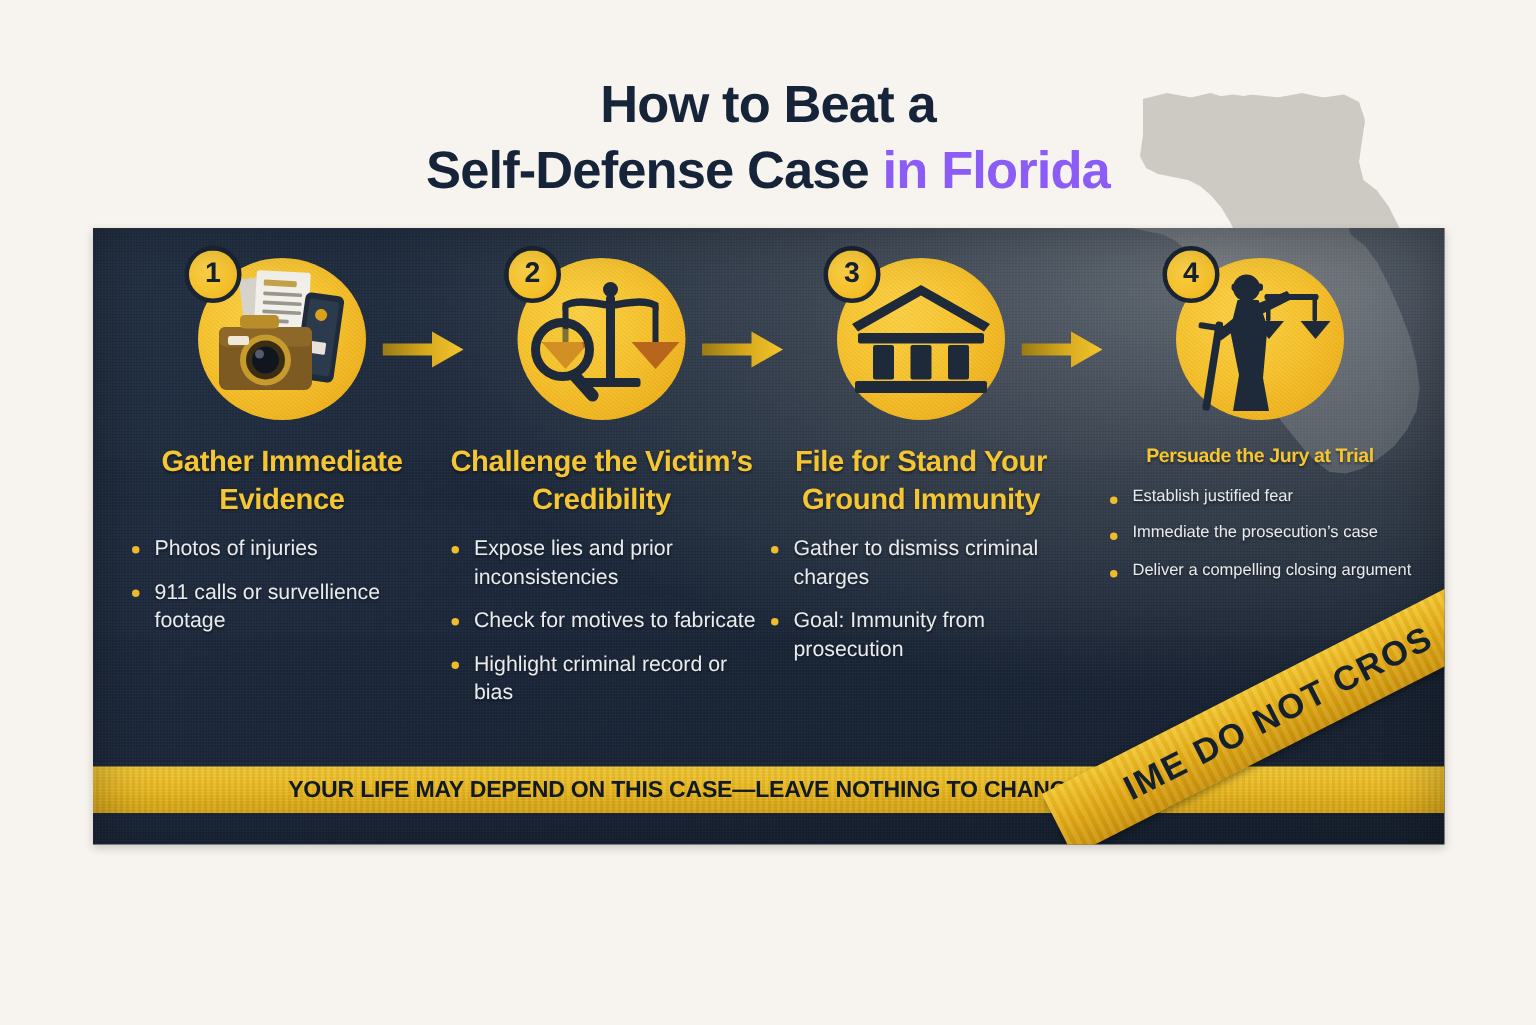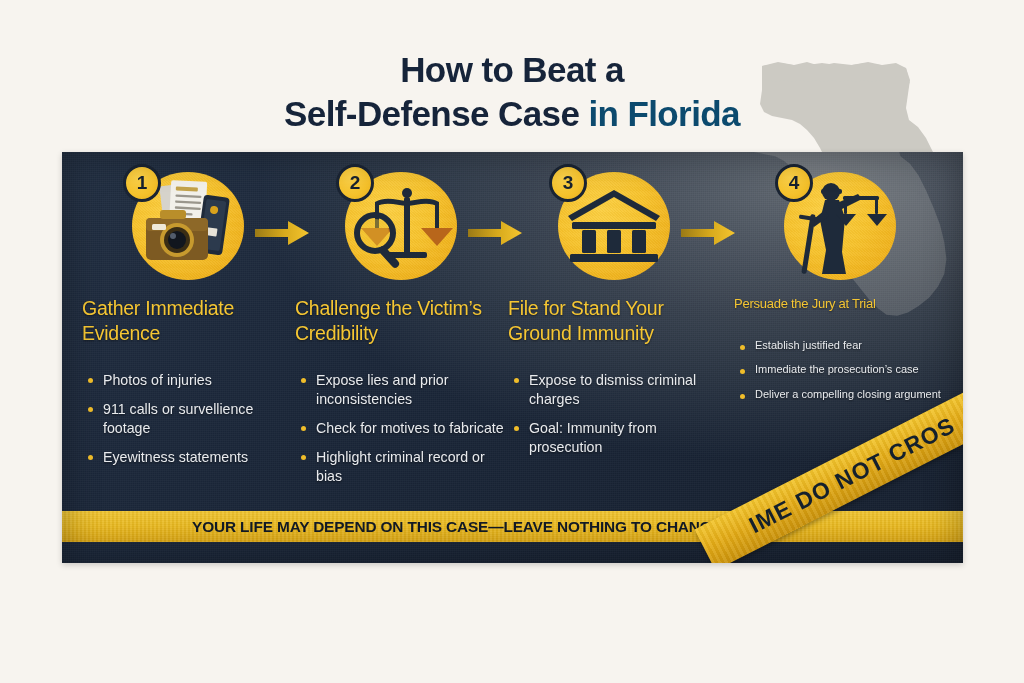"in Florida" .title-accent { color: #0c4a6e -> #8b5cf6 }
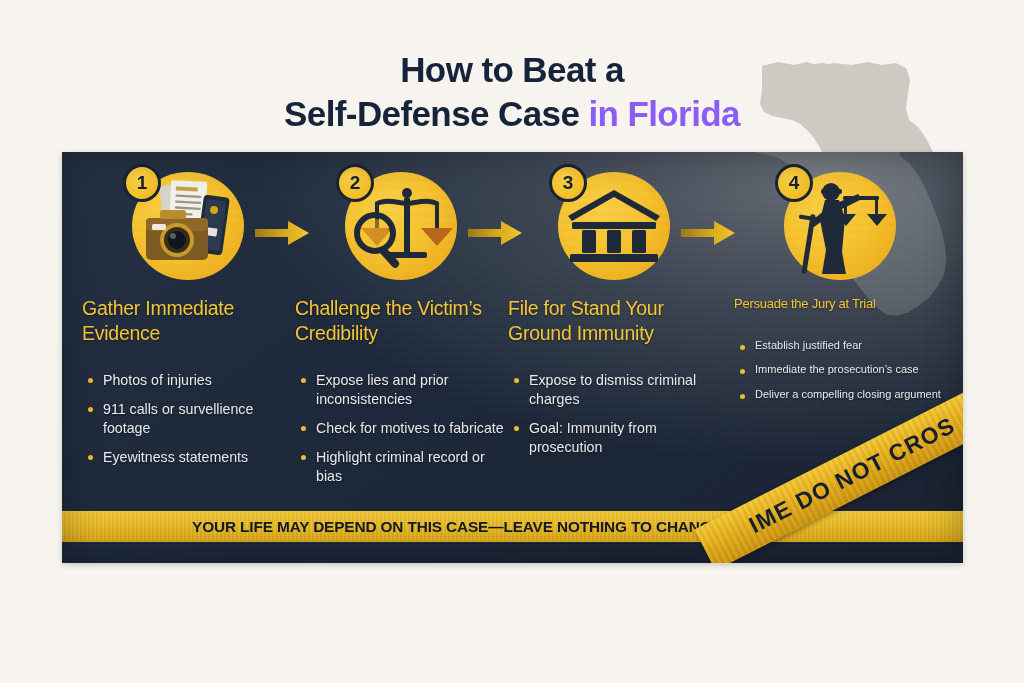"Gather Immediate Evidence" .step-title { font-weight: 400 -> 700; margin-bottom: 25px -> 11px; text-align: none -> center }
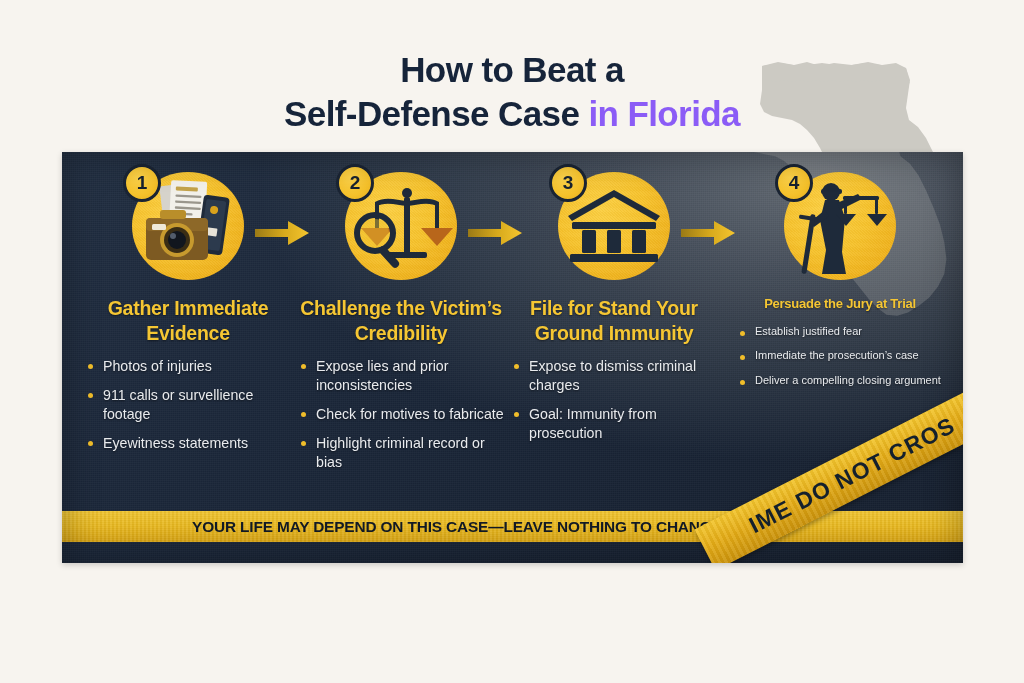"Expose to dismiss criminal charges" li { text: Expose -> Gather }
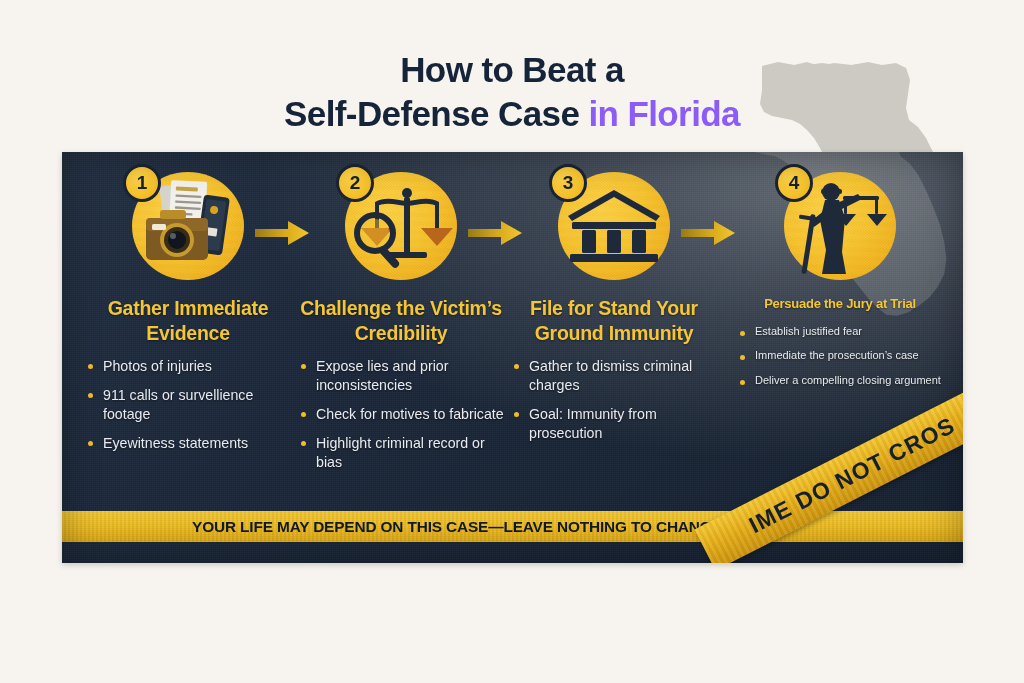"Eyewitness statements" li { html: <li>Eyewitness statements</li> -> none }
